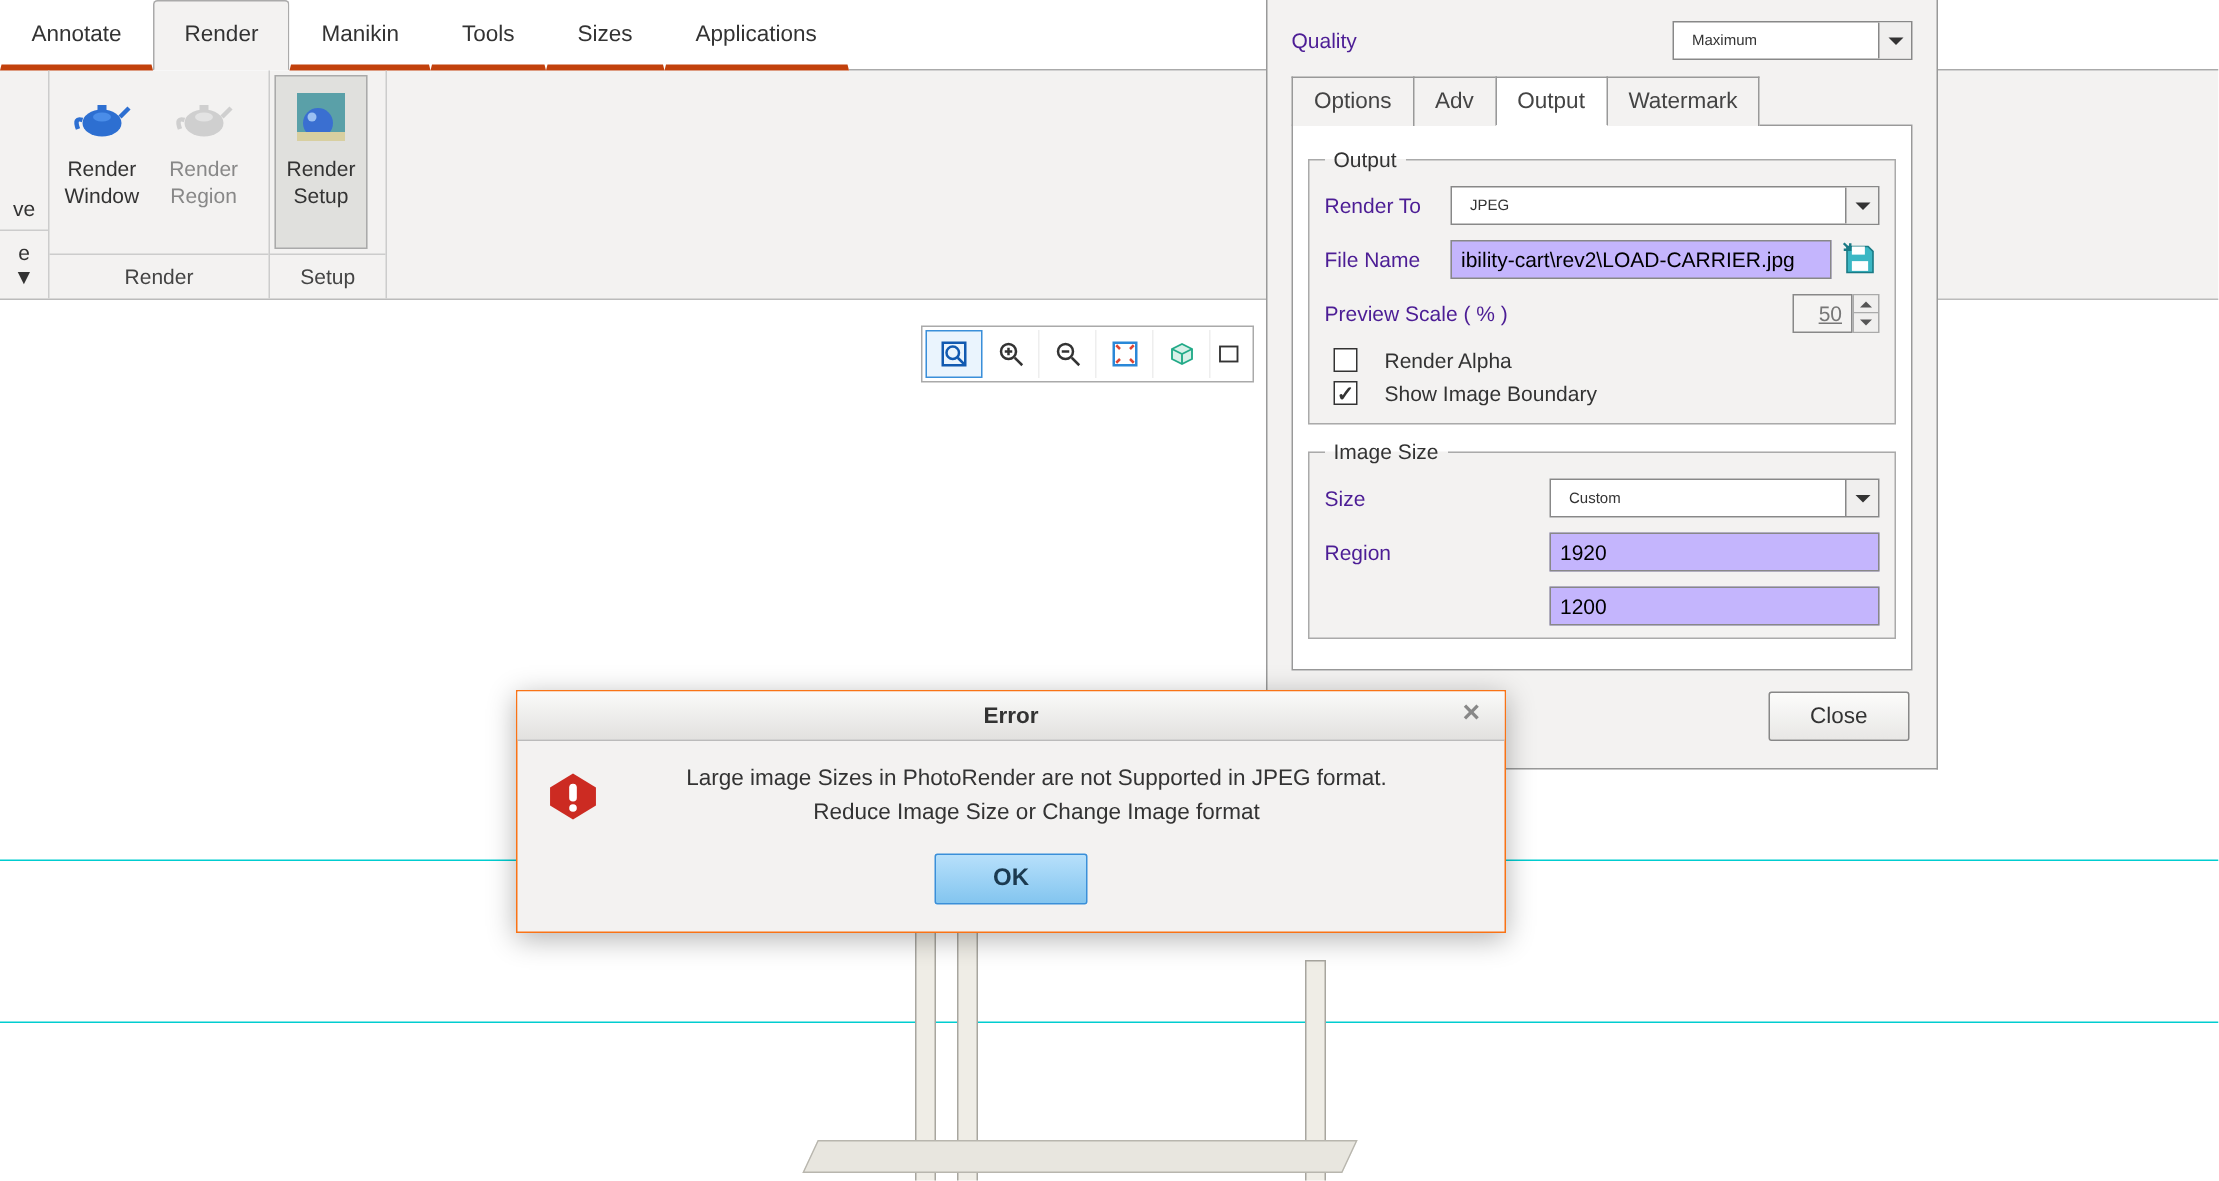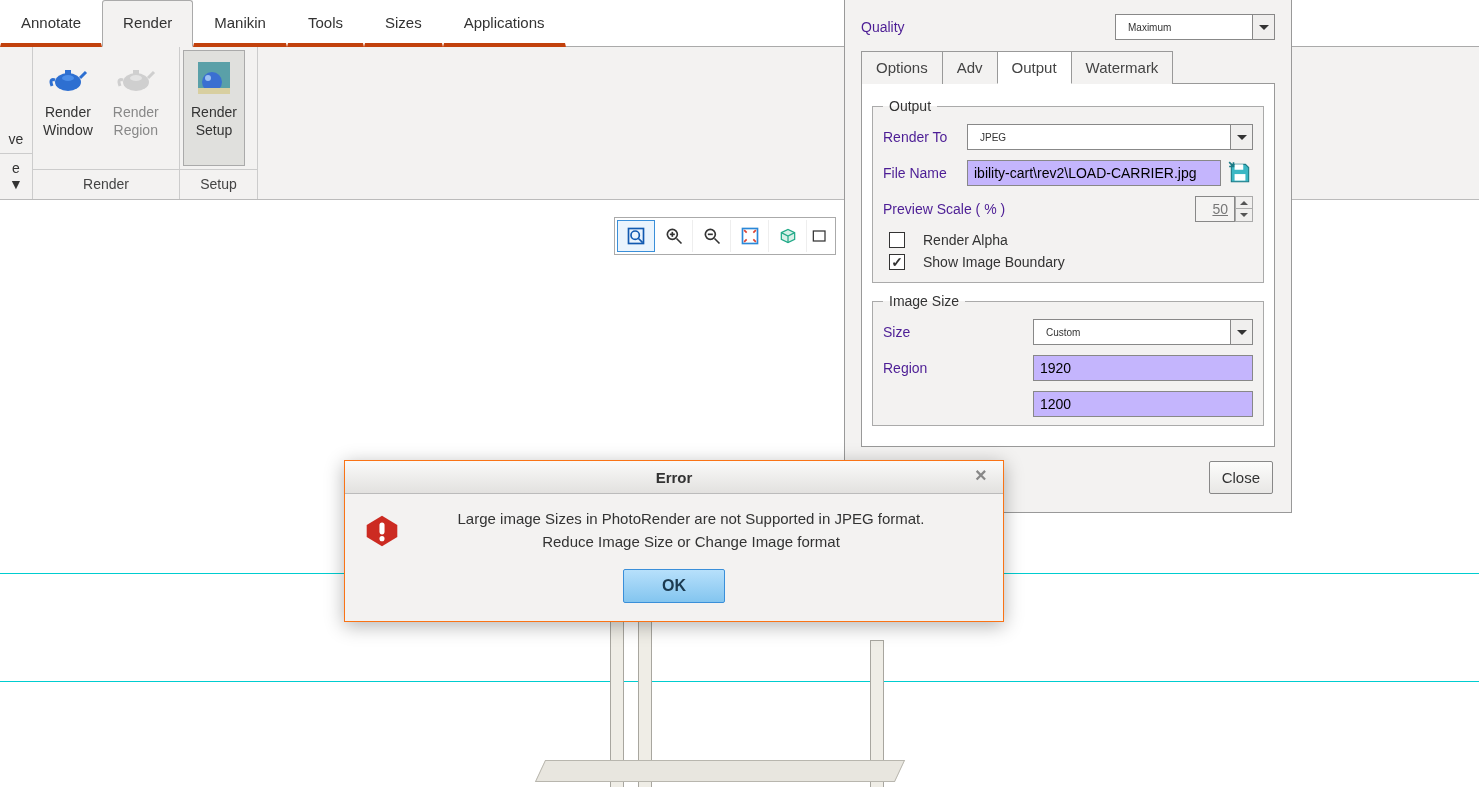"Close" .panel-footer .btn { padding: 7px 12px -> 7px 27px }
